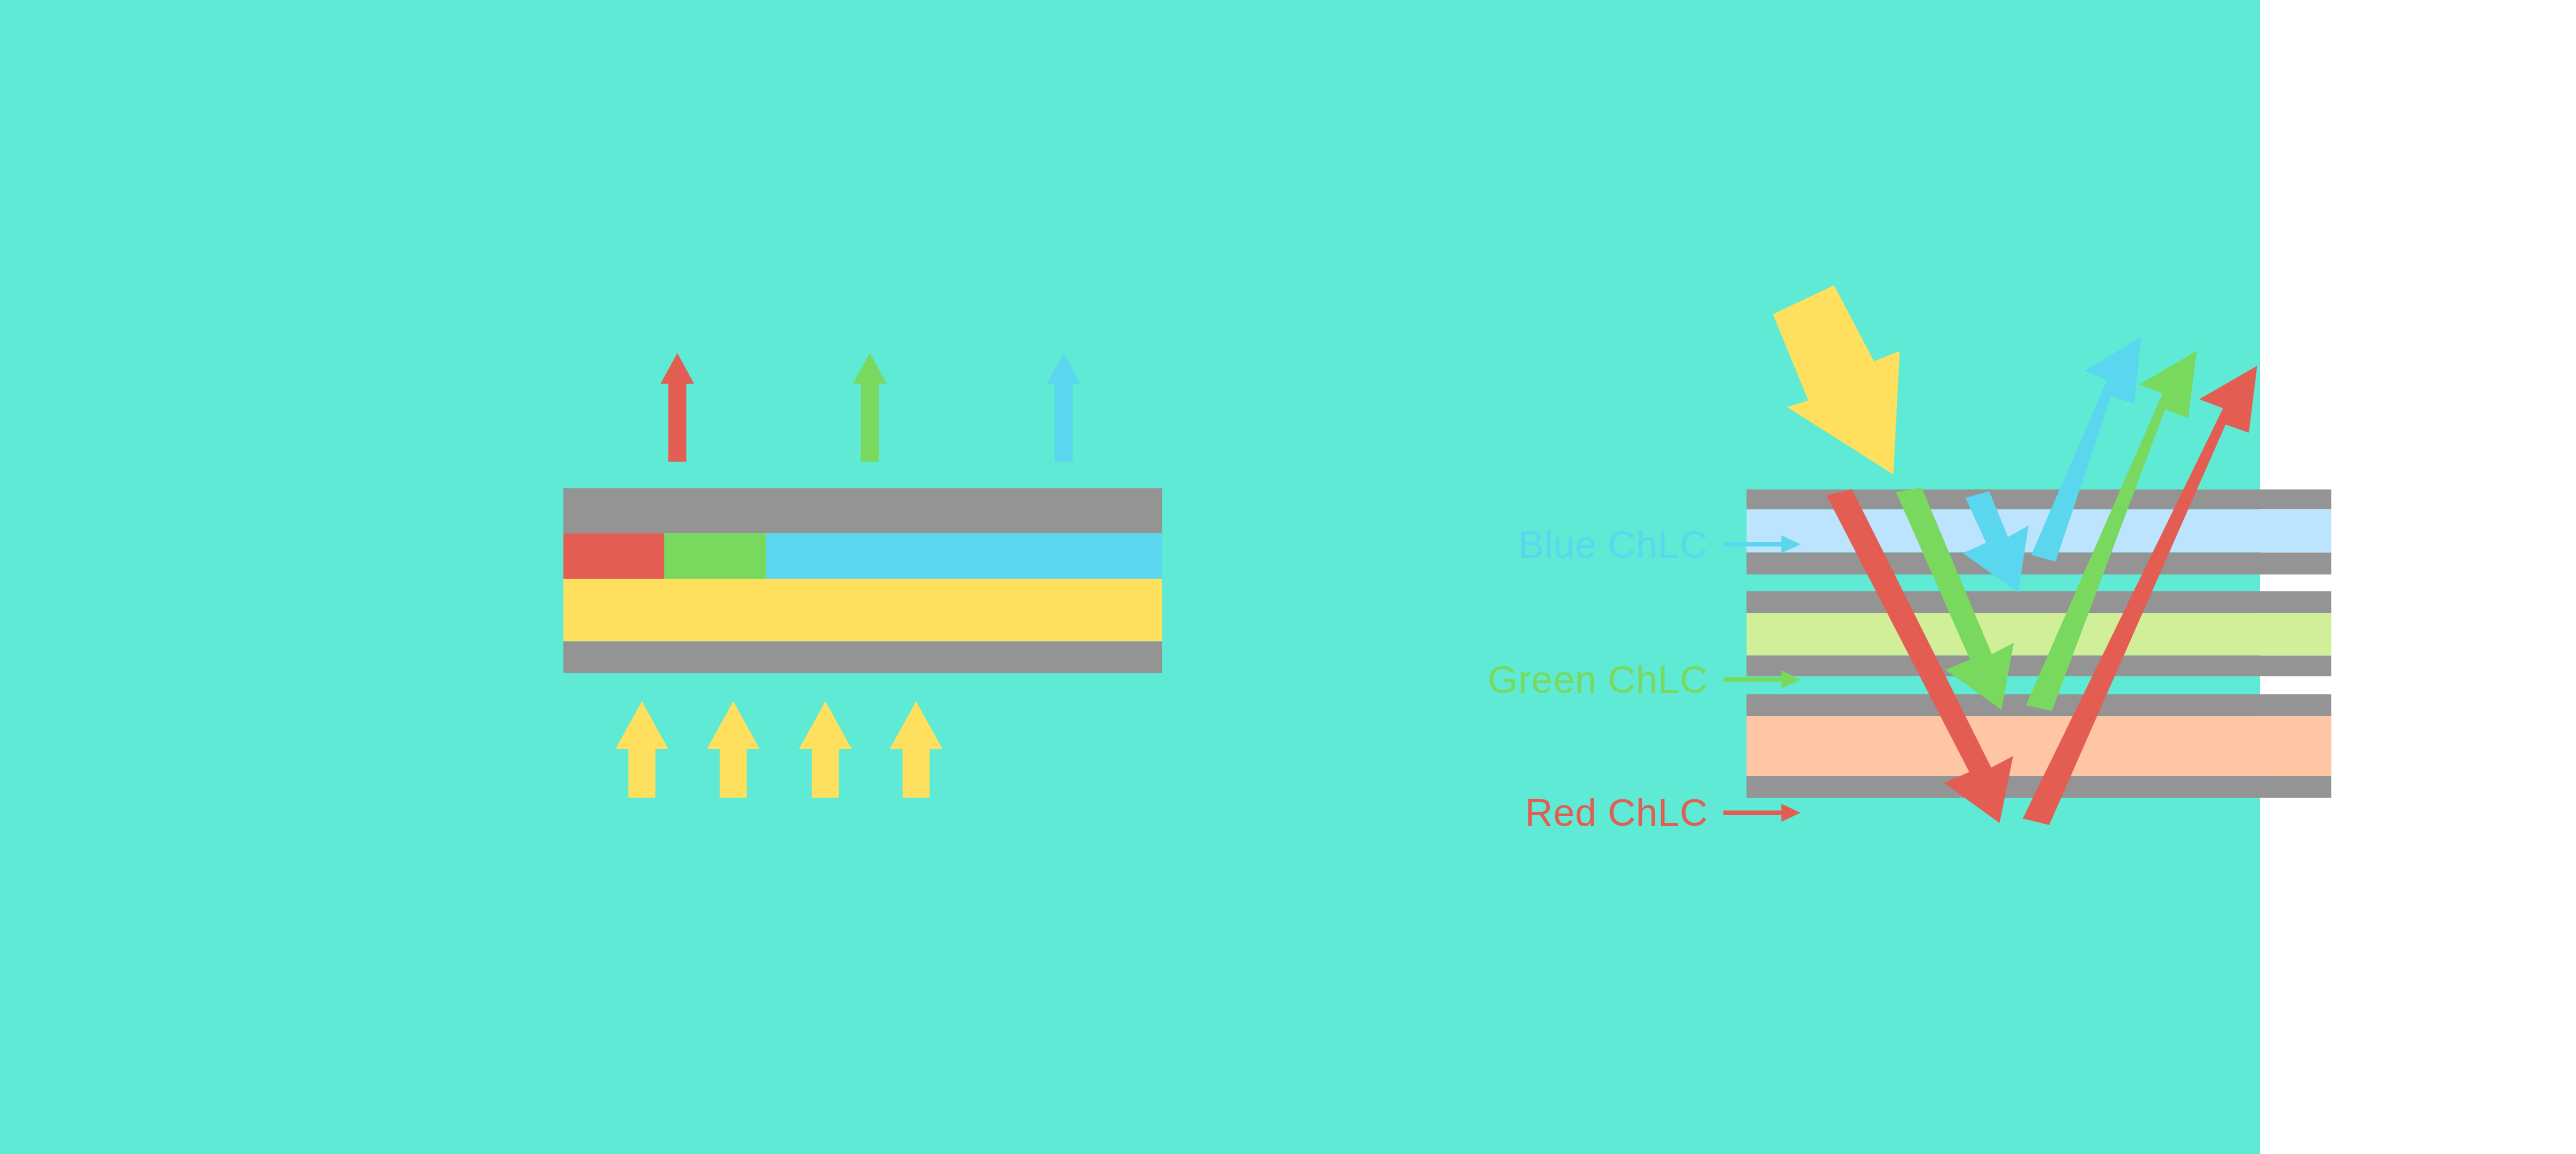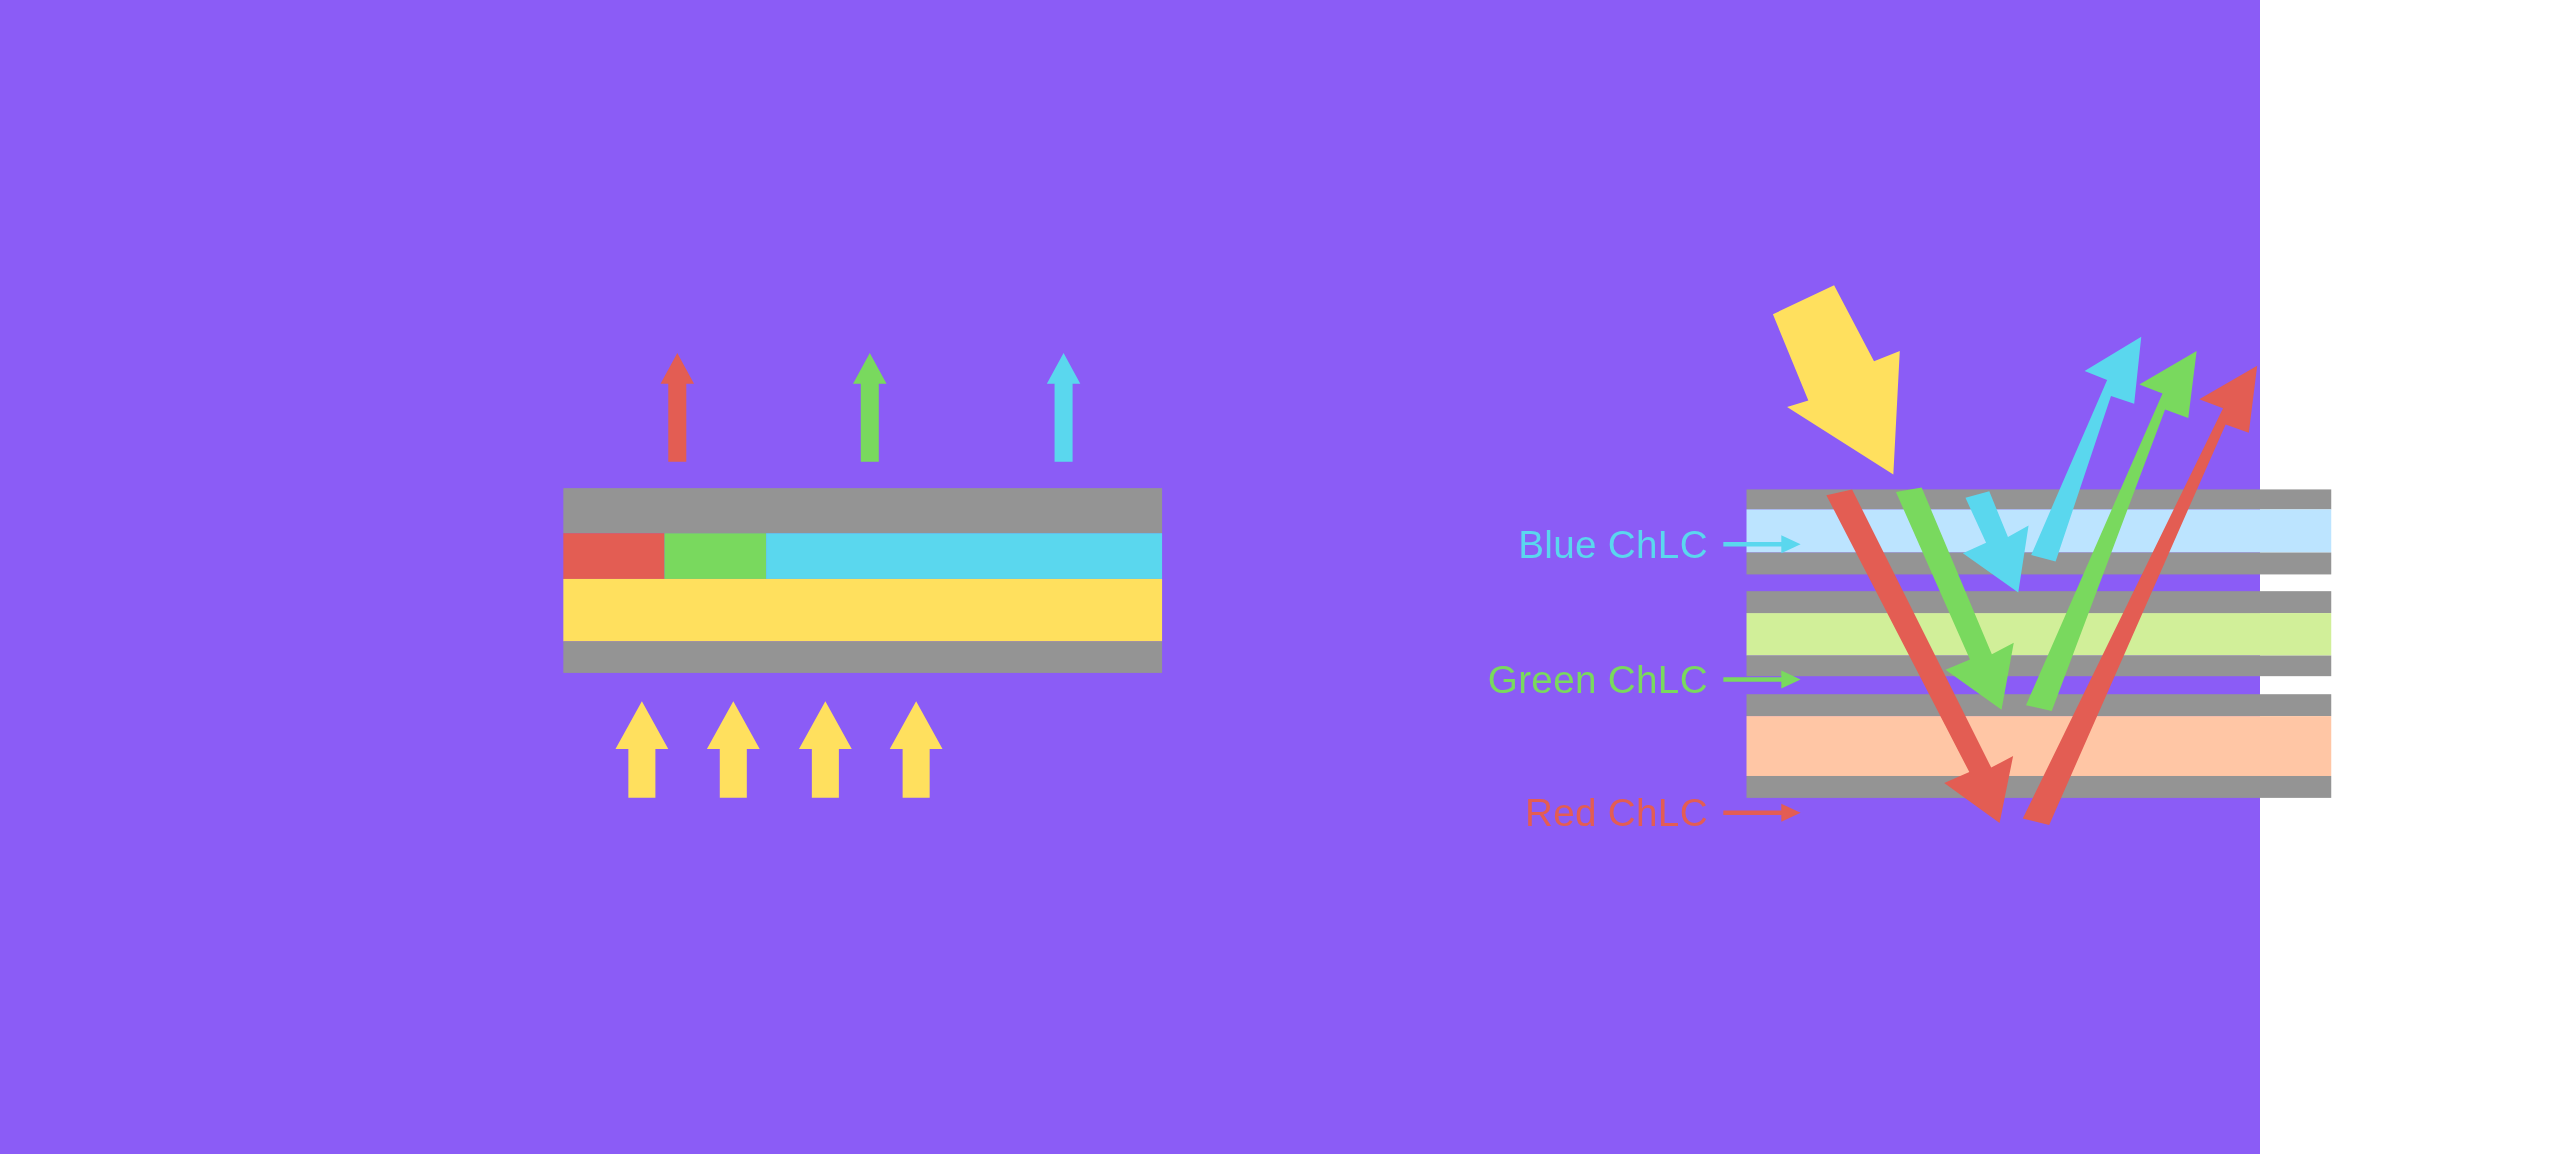"Blue ChLC" #stage { background: #8b5cf6 -> #5eead4 }
